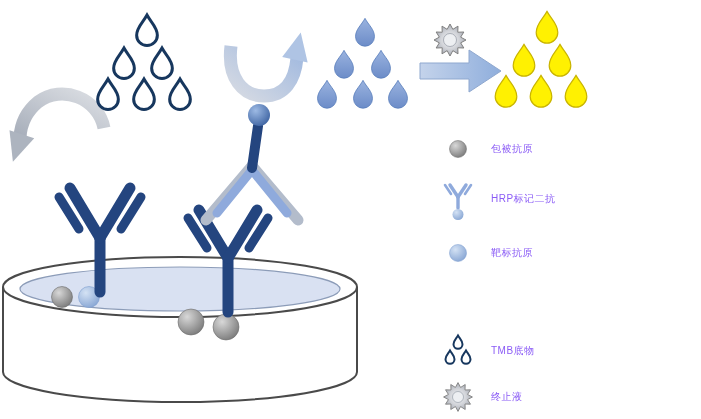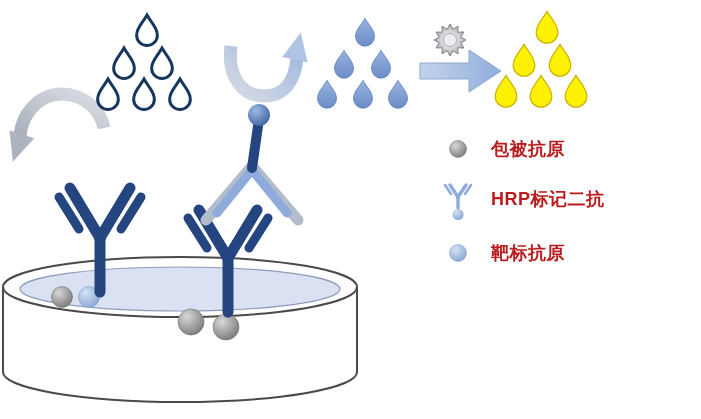"包被抗原" .legend-label { color: #b91c1c -> #8b5cf6; font-size: 18px -> 10px; font-weight: 700 -> 400 }
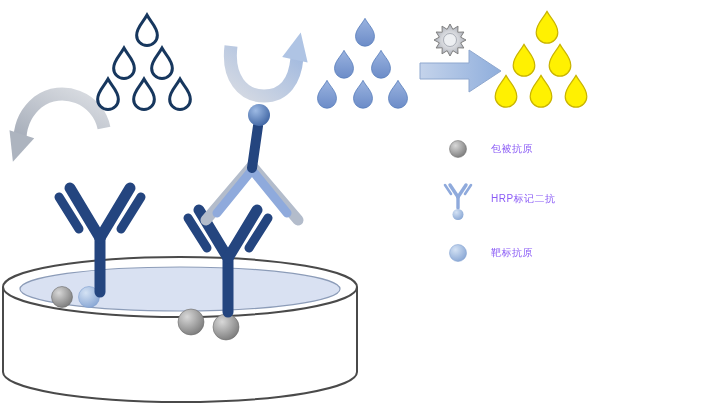"TMB底物" div.legend-row { html: none -> <div> <span> <svg> <g> <use></use> <use></use> <use></use> </g> </svg> </span> <span>TMB底物</span> </div> }
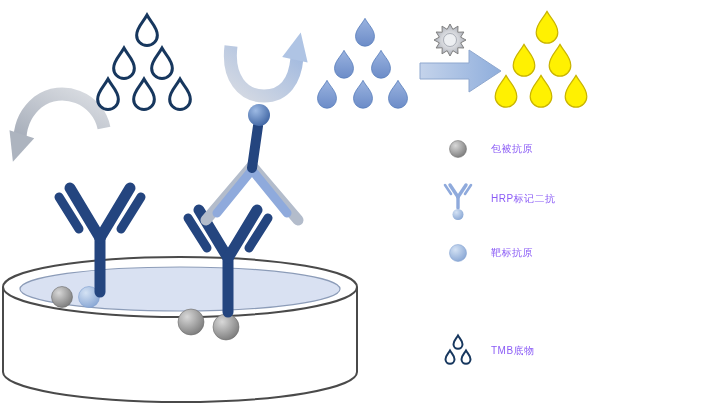"终止液" div.legend-row { html: none -> <div> <span> <svg> <use></use> <circle></circle> </svg> </span> <span>终止液</span> </div> }
